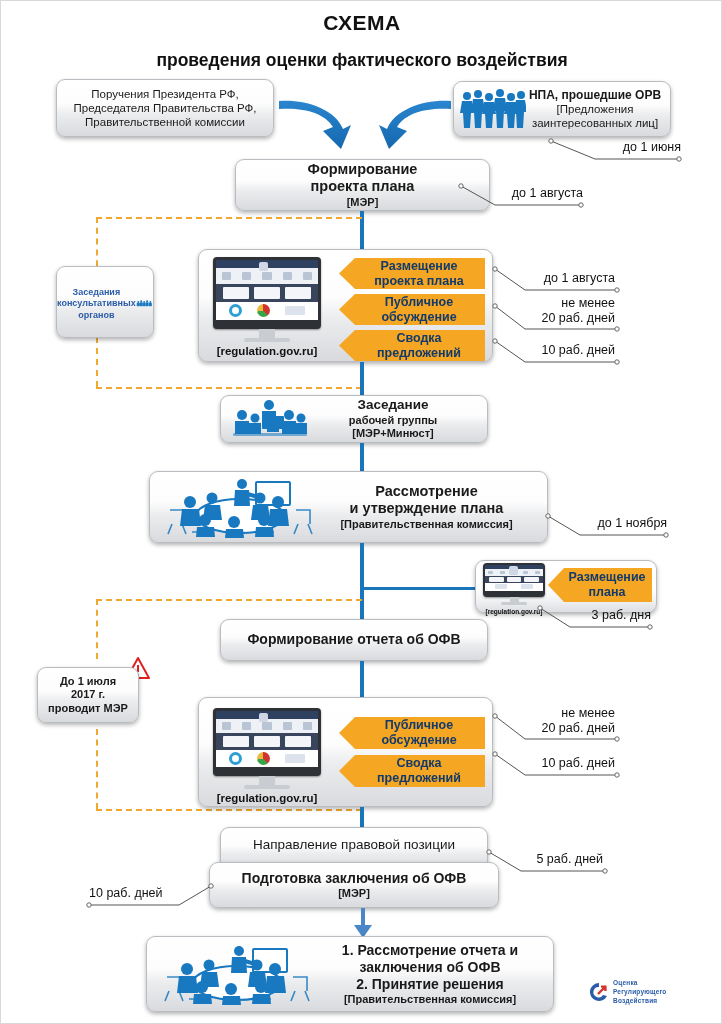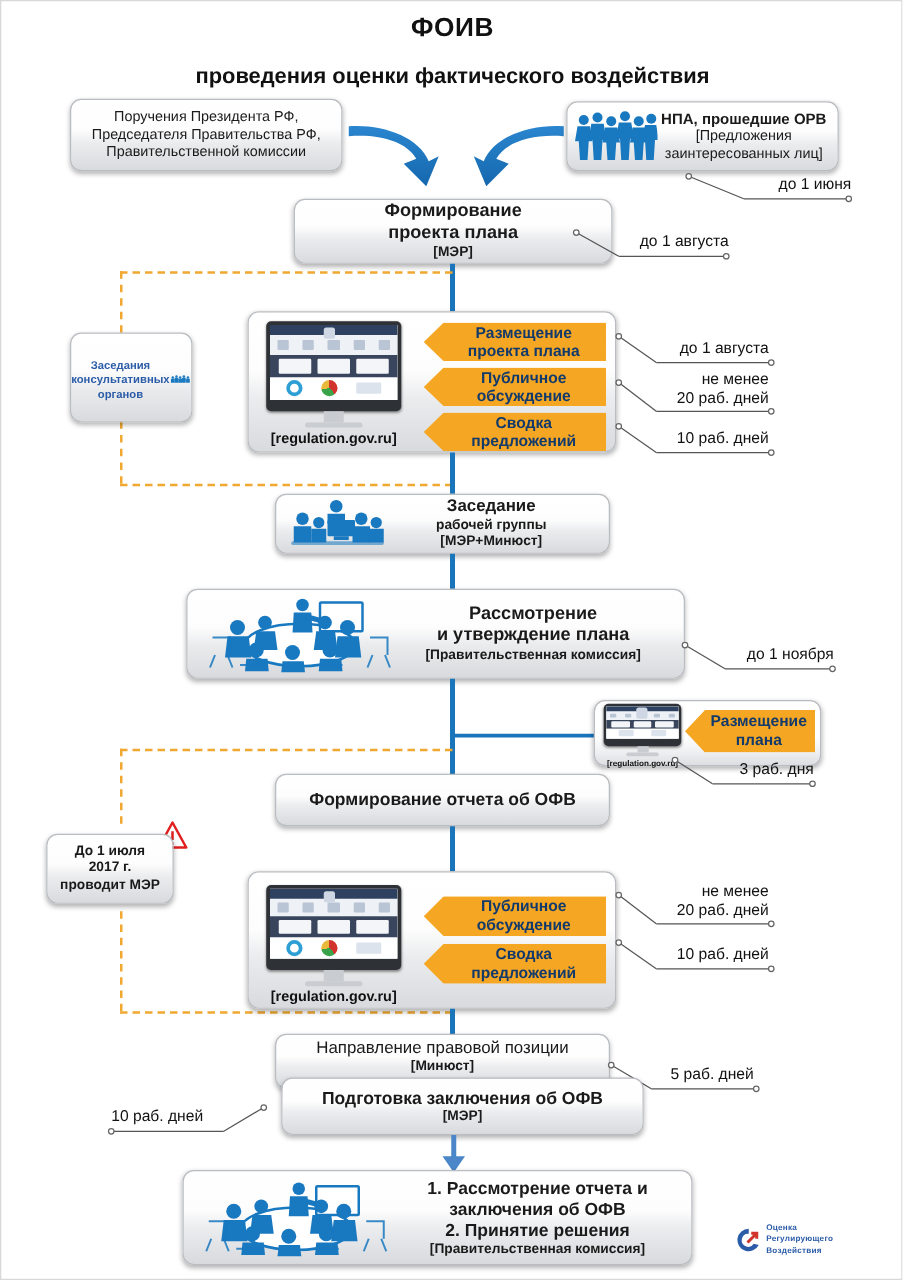"ФОИВ" div { text: ФОИВ -> СХЕМА }
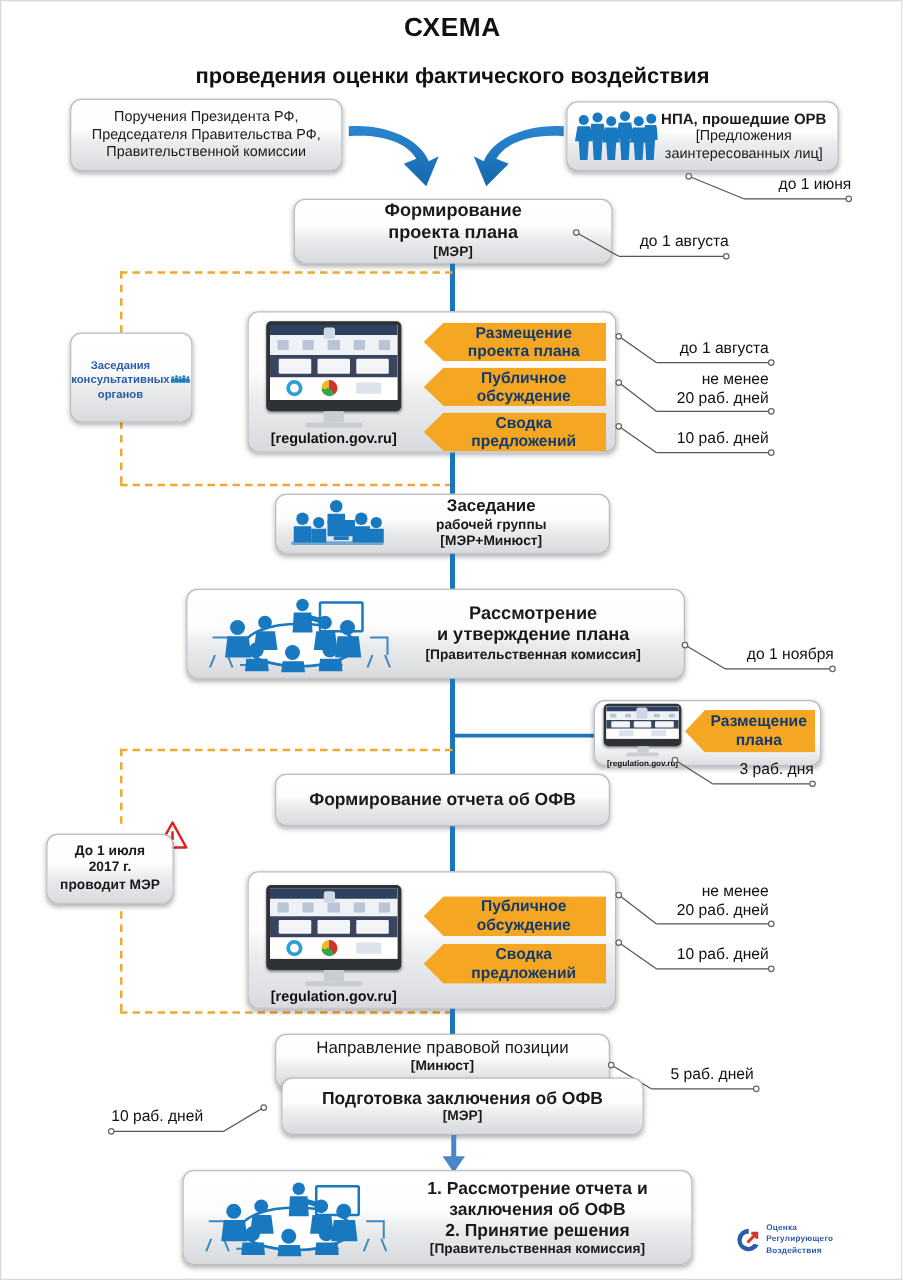"[Минюст]" div.brk { html: <div>[Минюст]</div> -> none }
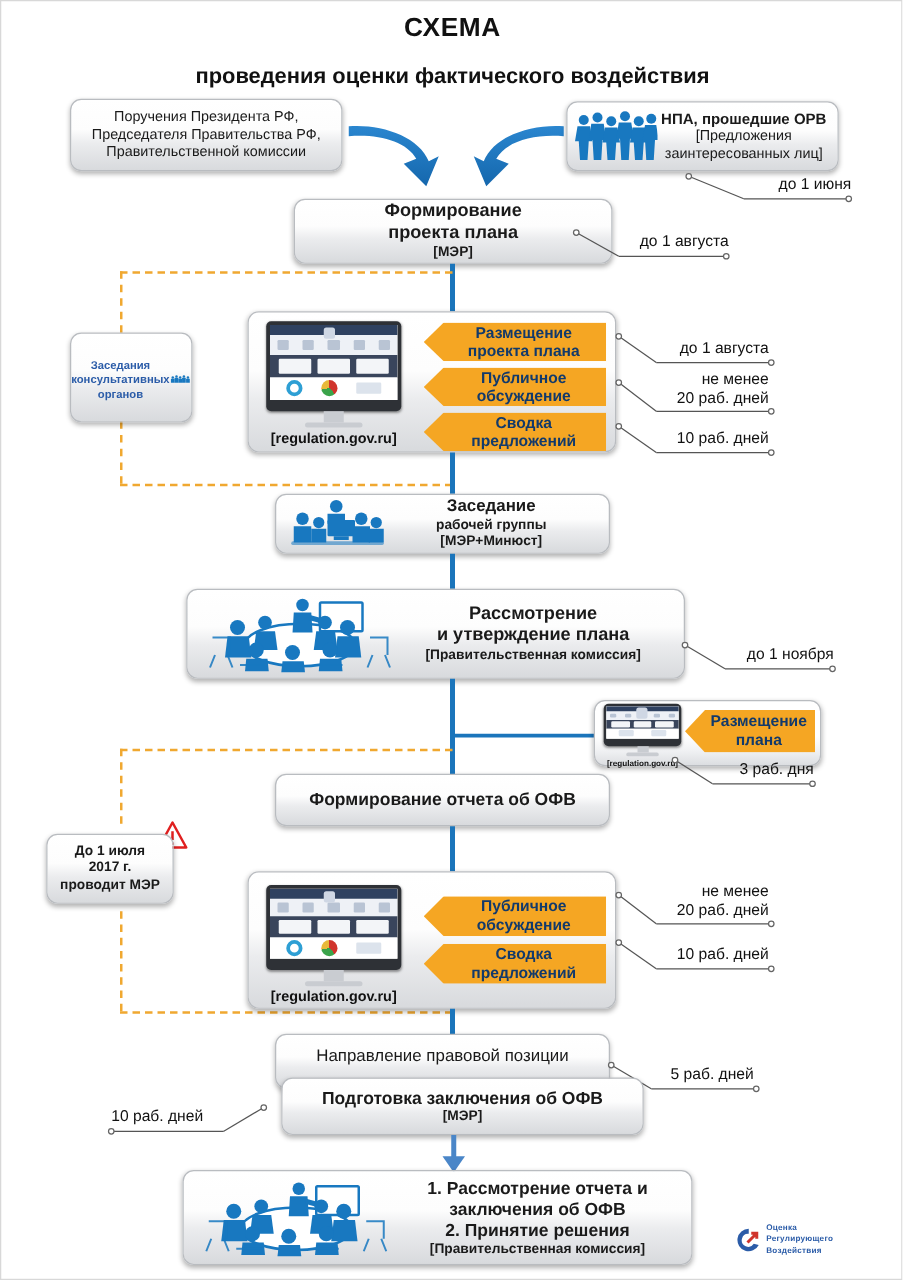"Подготовка заключения об ОФВ" div.abs { margin-left: 16px -> none }
